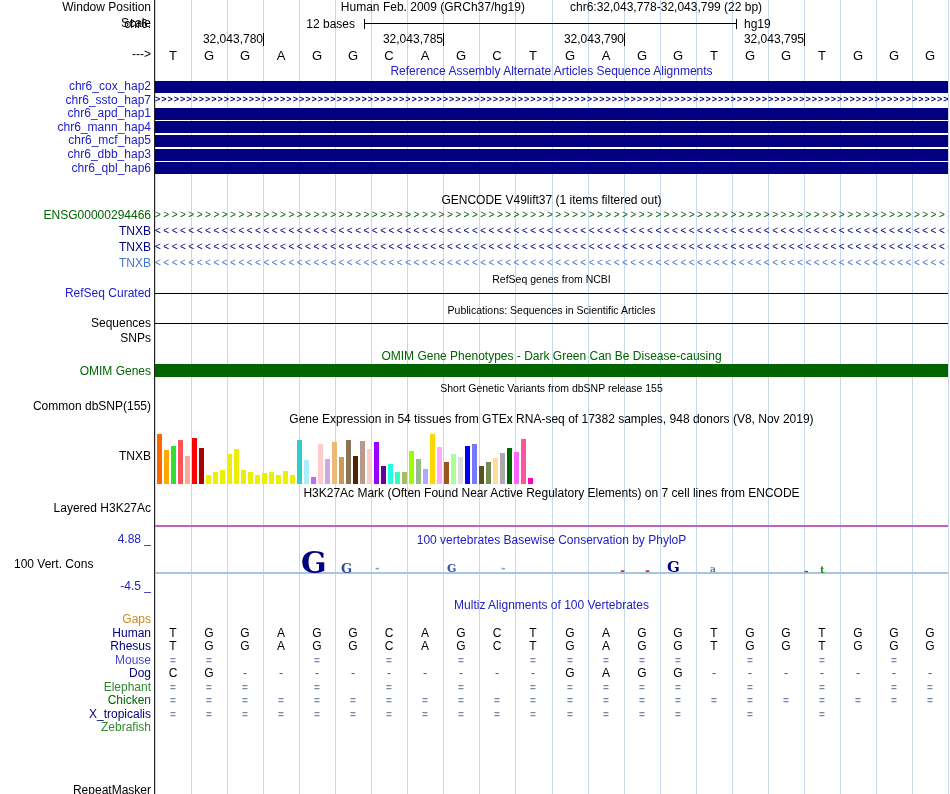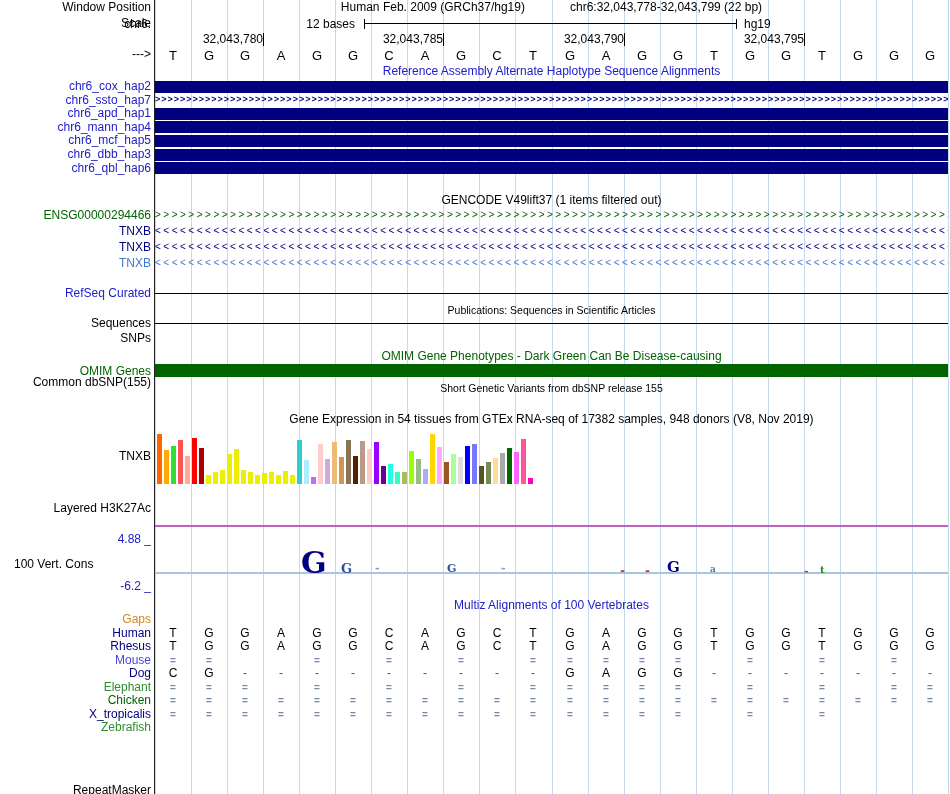"Reference Assembly Alternate Haplotype" div.title { text: Haplotype -> Articles }
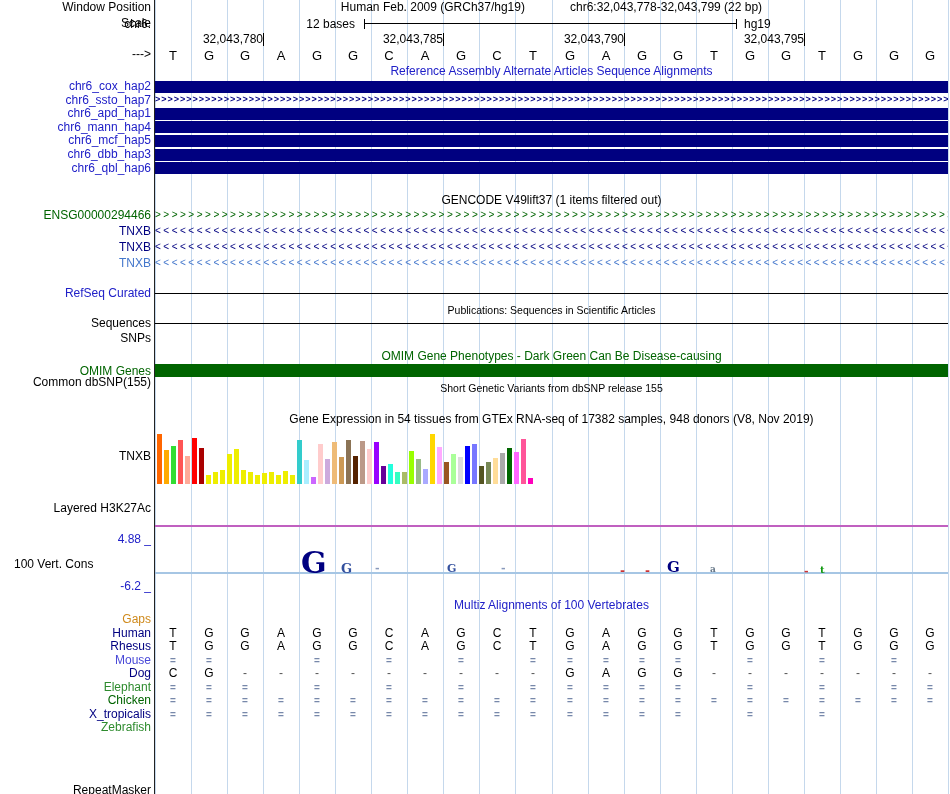"RefSeq genes from NCBI" div.title { html: none -> <div>RefSeq genes from NCBI</div> }
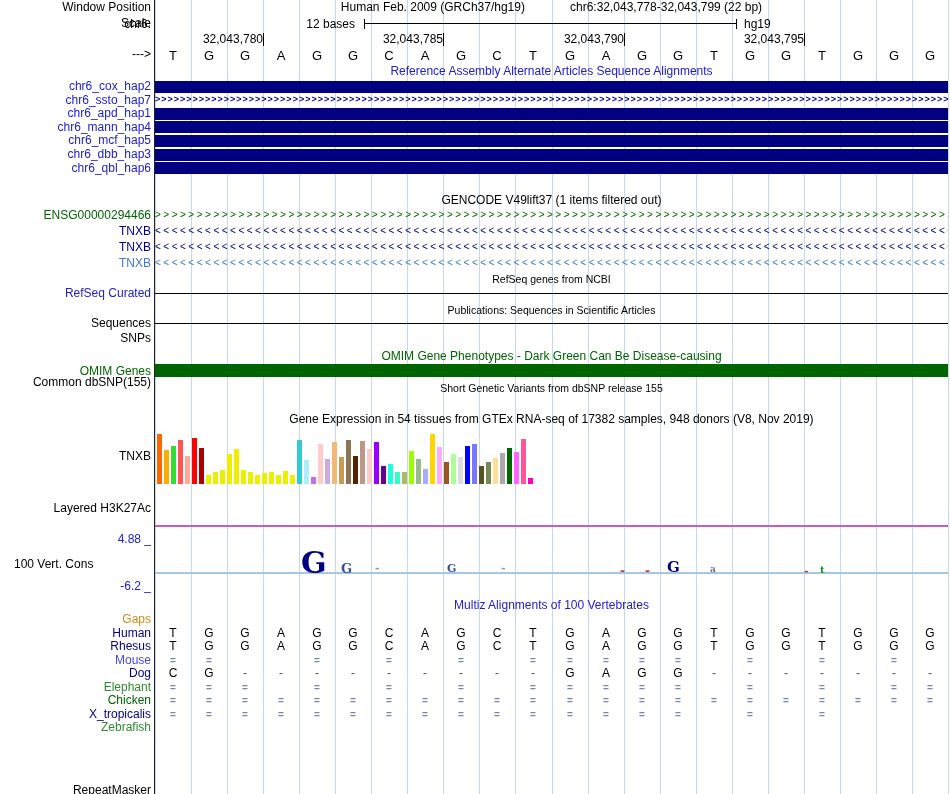"Common dbSNP(155)" div.lbl { top: 376px -> 400px }
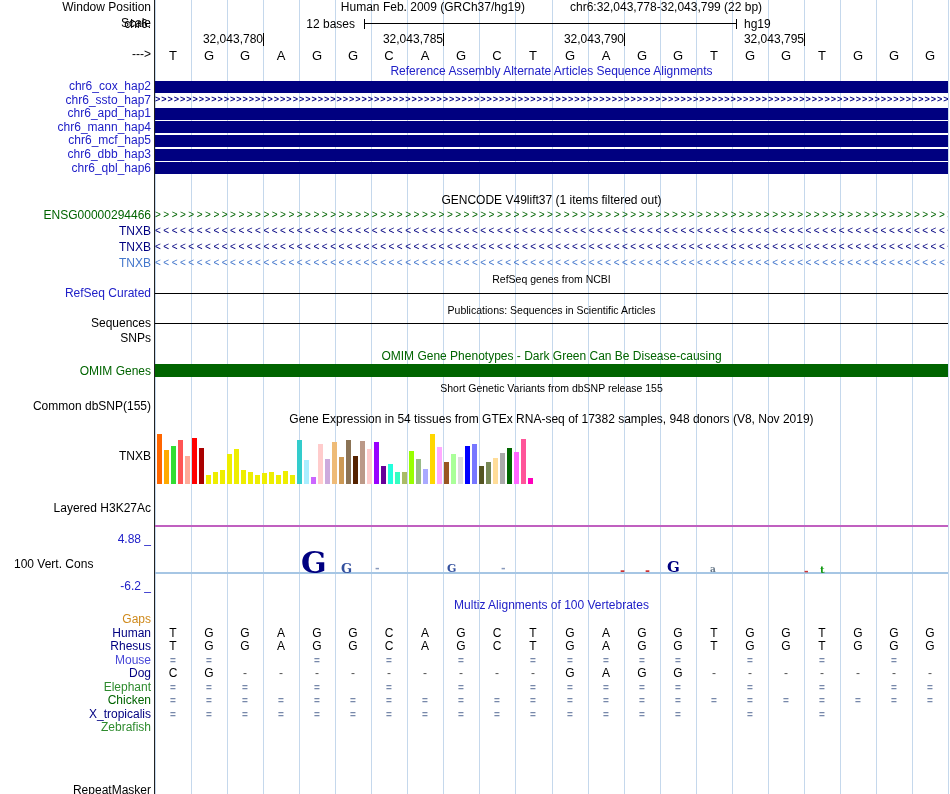"H3K27Ac Mark (Often Found Near" div.title { html: none -> <div>H3K27Ac Mark (Often Found Near Active Regulatory Elements) on 7 cell lines from ENCODE</div> }
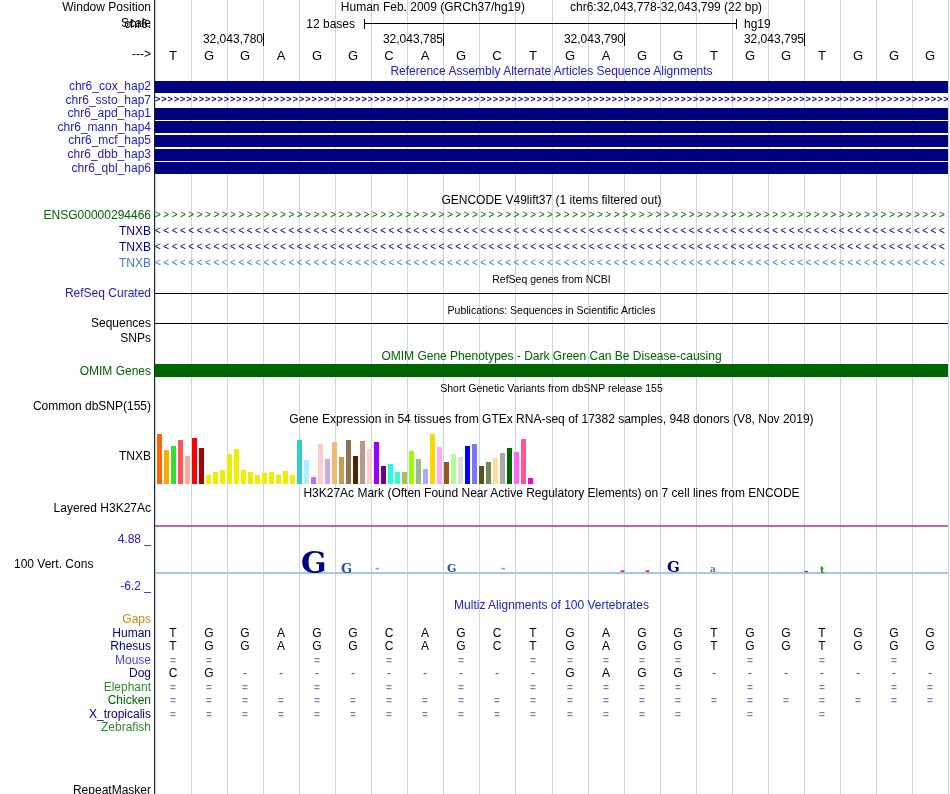"100 vertebrates Basewise Conservation by" div.title { html: none -> <div>100 vertebrates Basewise Conservation by PhyloP</div> }
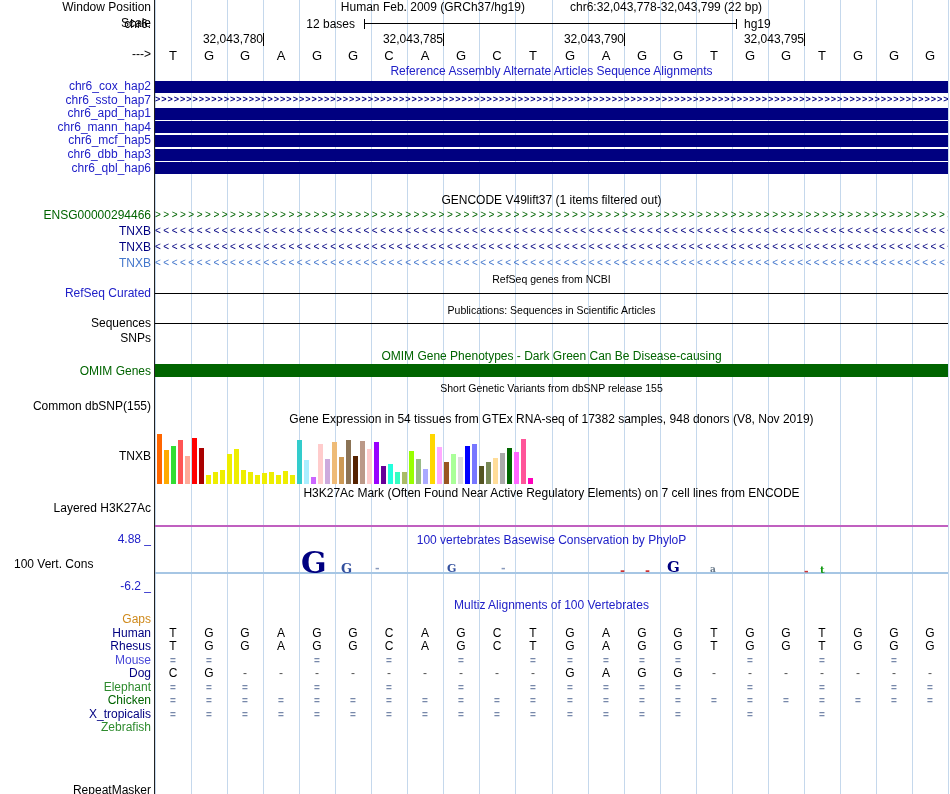"-6.2 _" div.lbl { text: -6.2 -> -4.5 }
